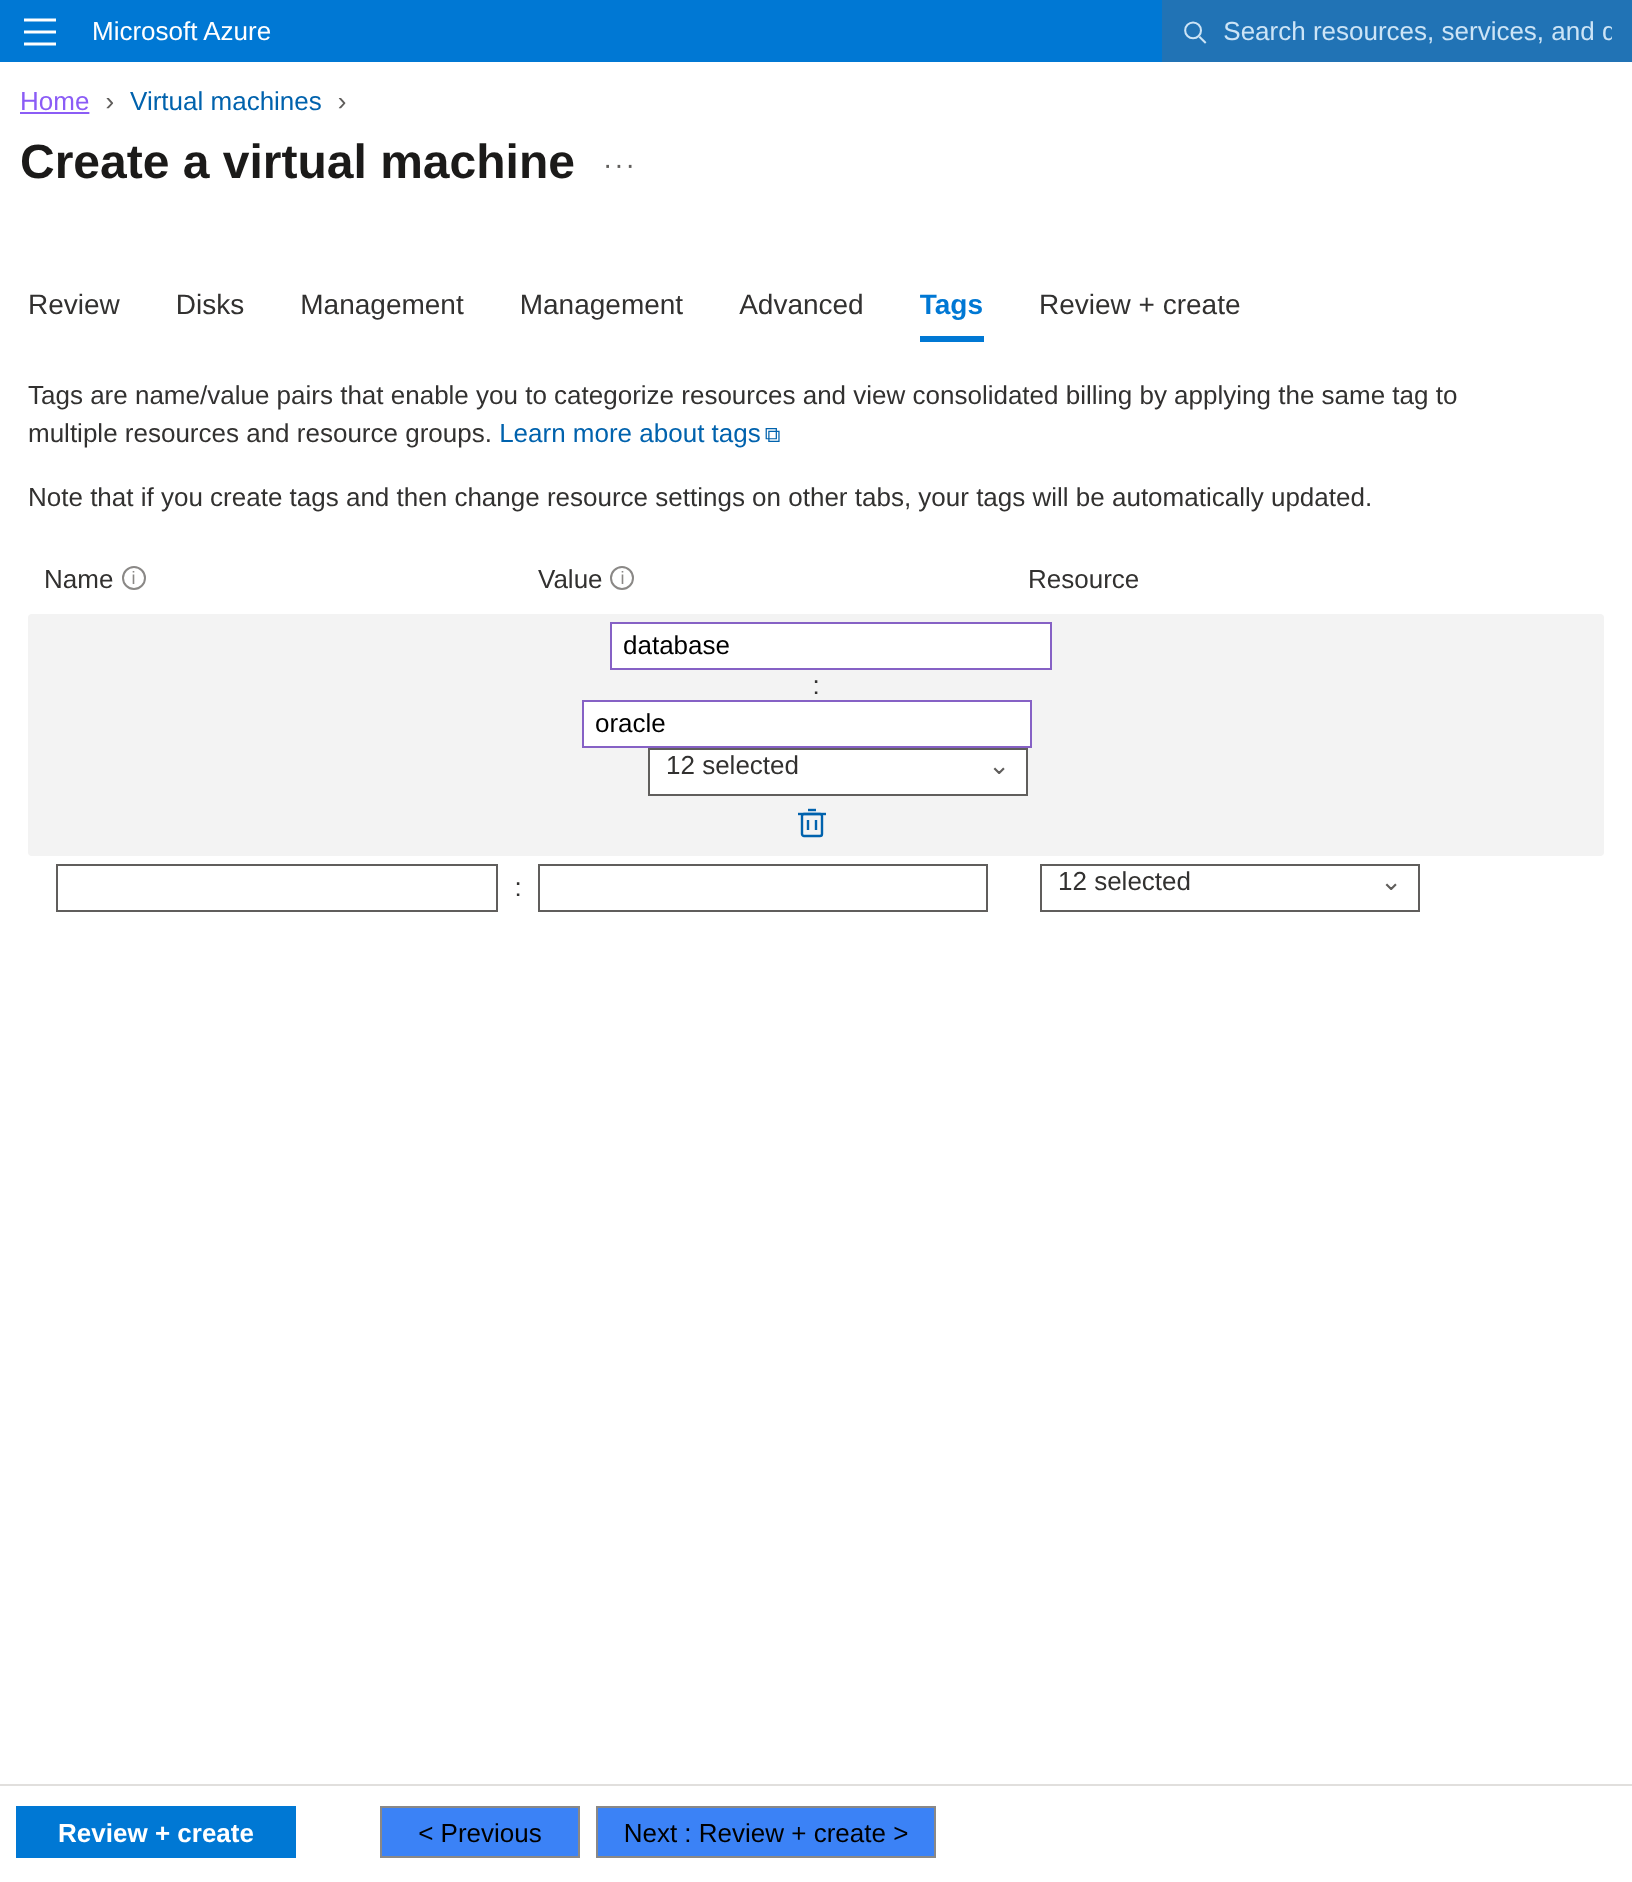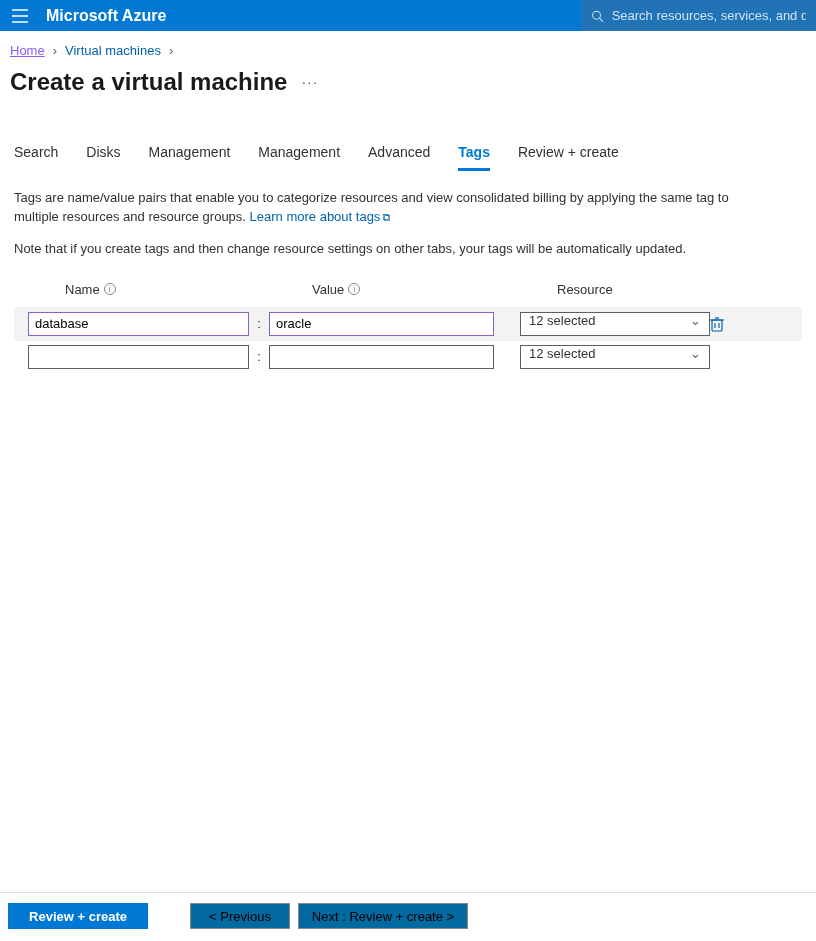"Microsoft Azure" .brand { font-size: 16px -> 13px; font-weight: 700 -> 400 }
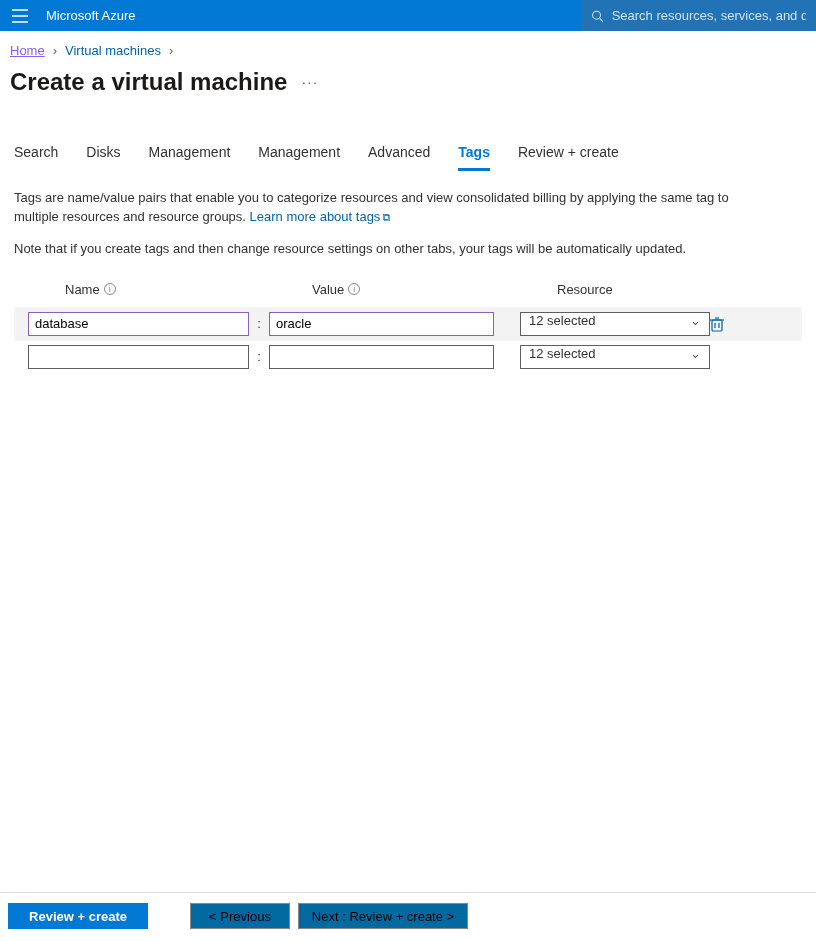"Search" div.tab { text: Search -> Review }
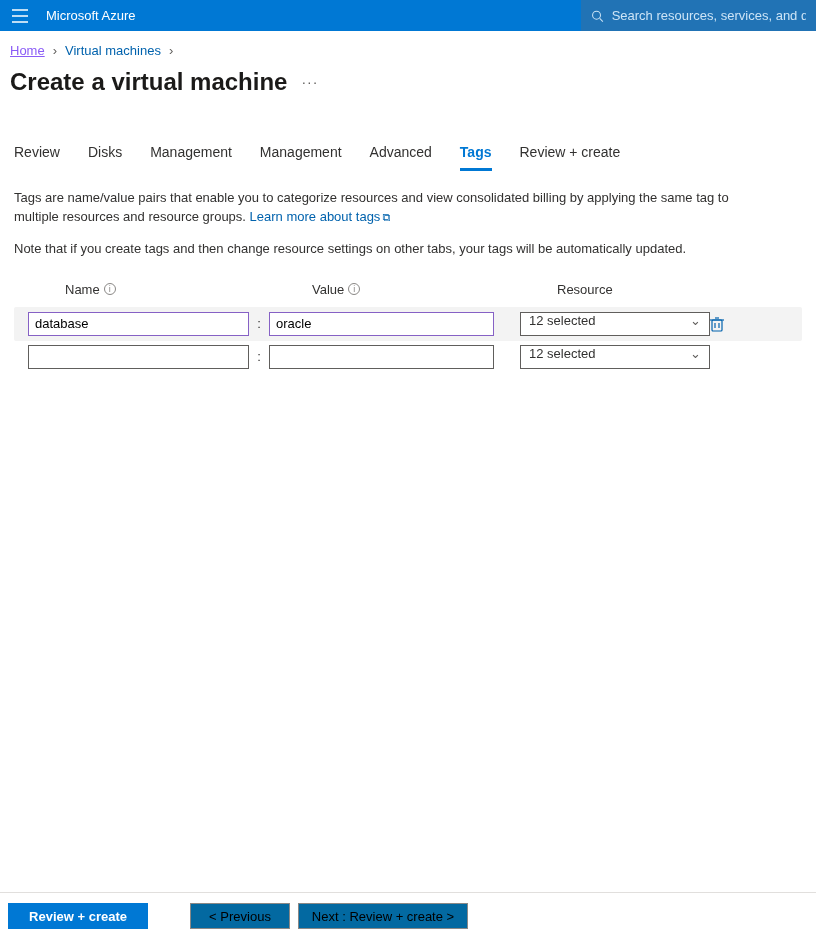"Name" .tags-header { margin-left: 43px -> none }
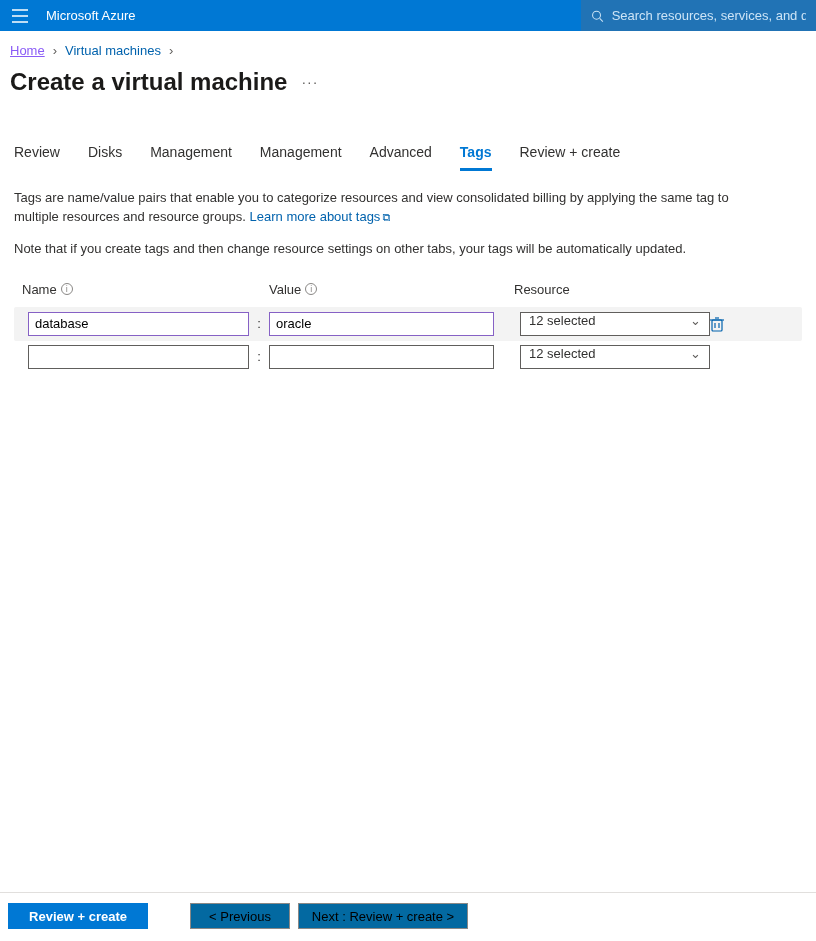"database" .tags-row.highlight { flex-direction: none -> column }
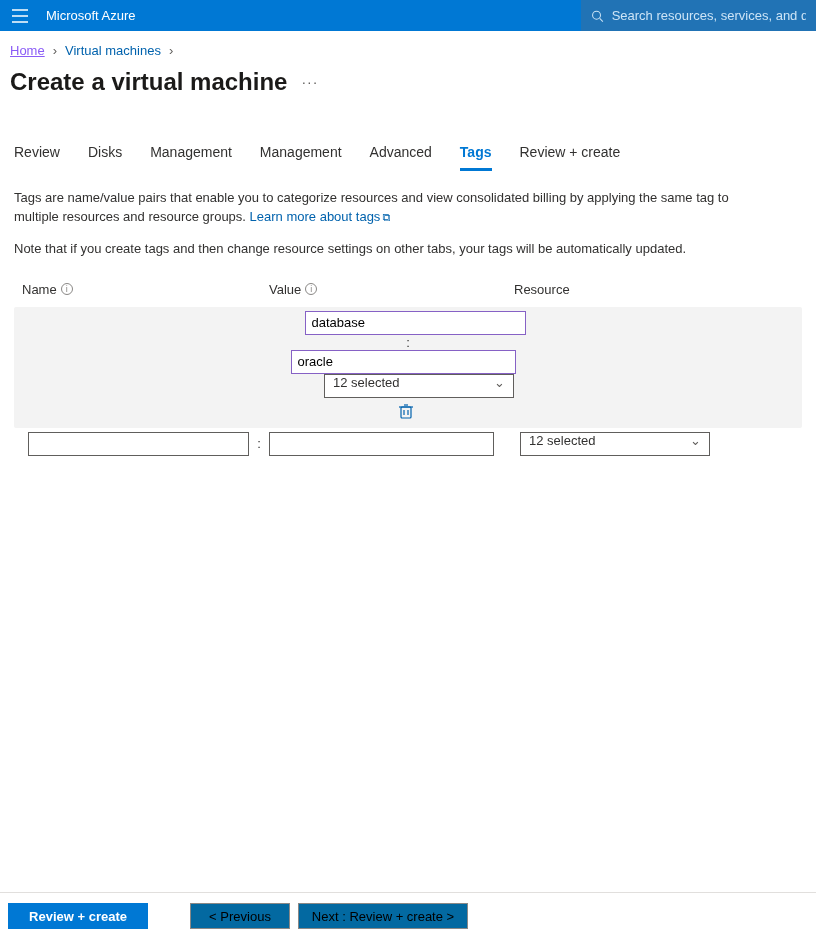"< Previous" .btn { background: #0369a1 -> #3b82f6 }
